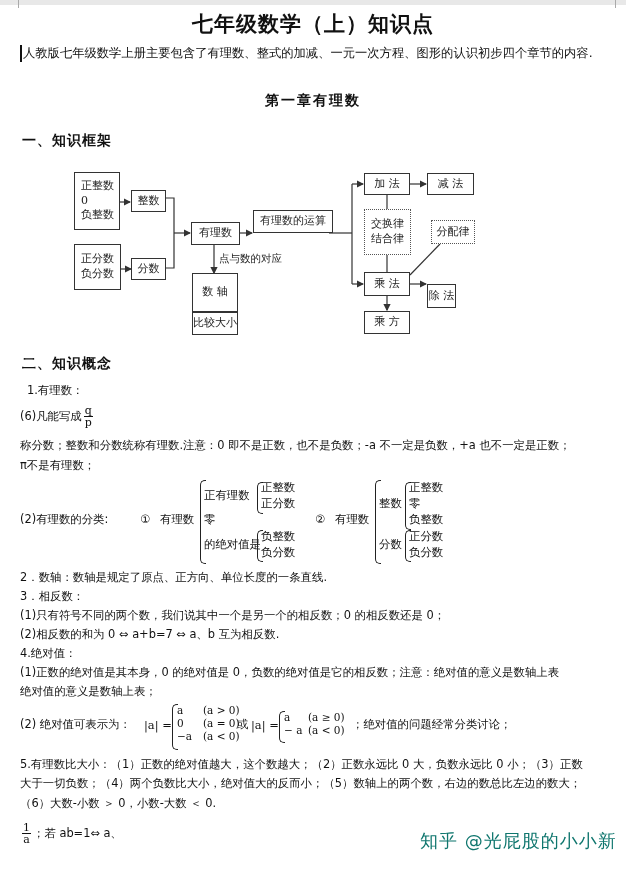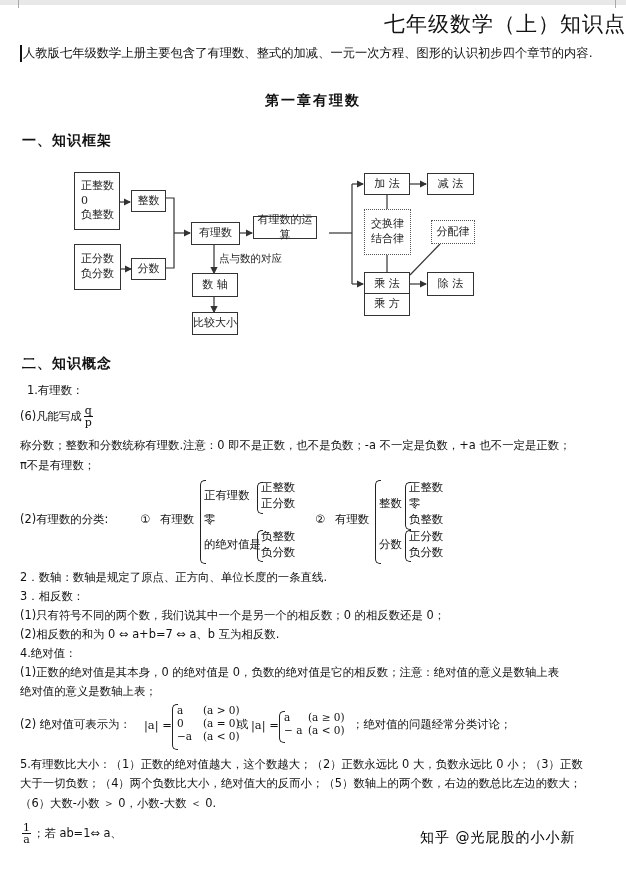"七年级数学（上）知识点" .title { font-weight: normal -> bold; text-align: right -> center }
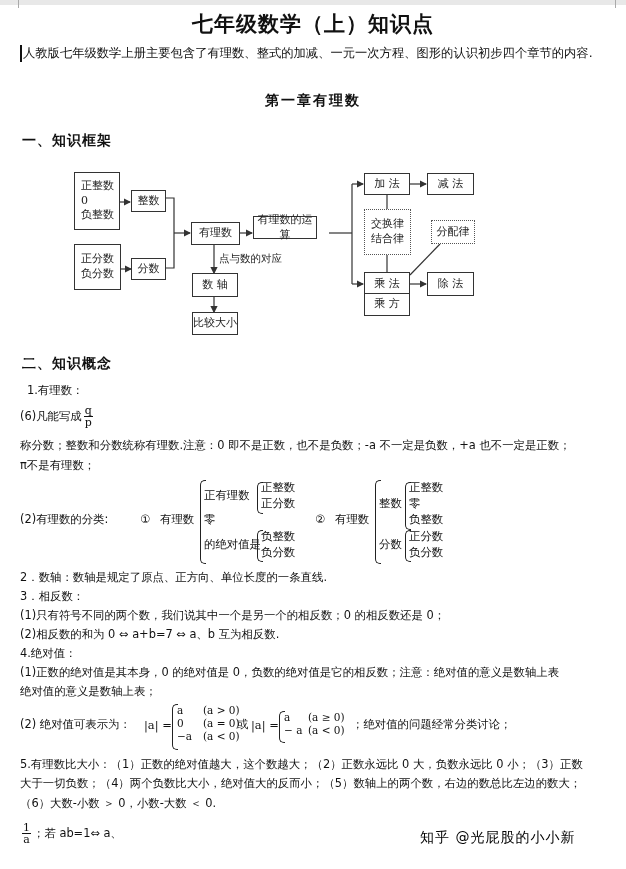"有理数的运算" div.box { top: 56px -> 50px; width: 64px -> 80px }
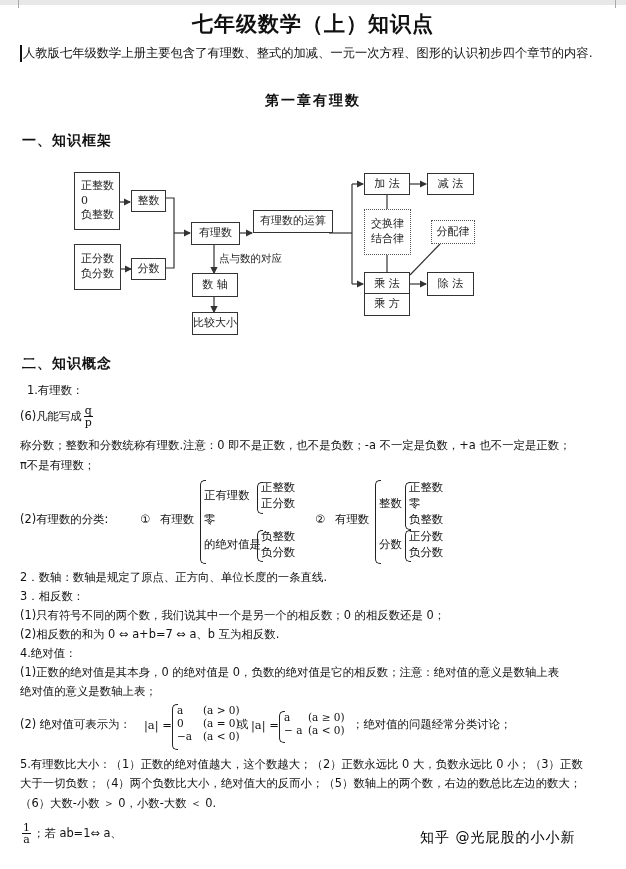"数 轴" div.box { height: 24px -> 39px }
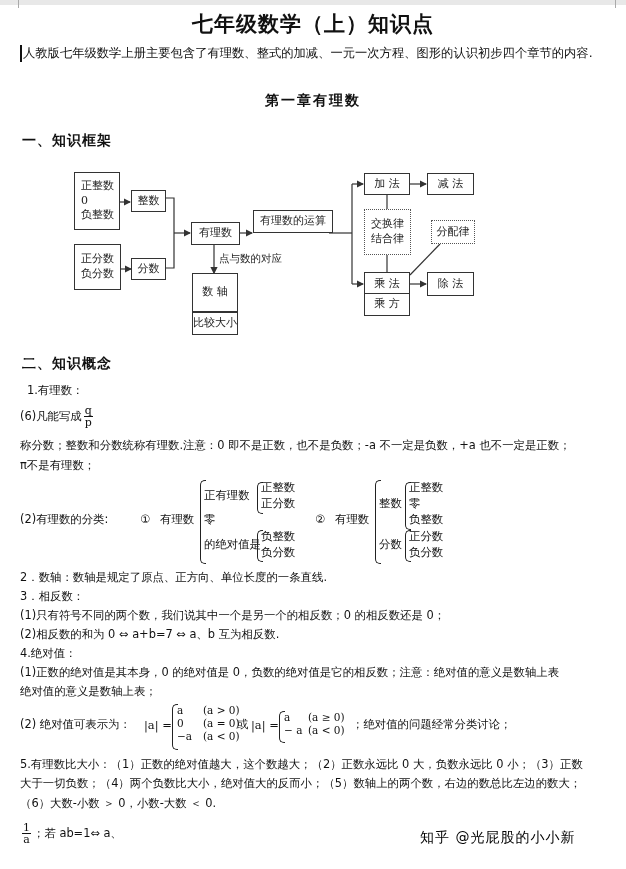"除 法" div.box { top: 112px -> 124px; width: 47px -> 29px }
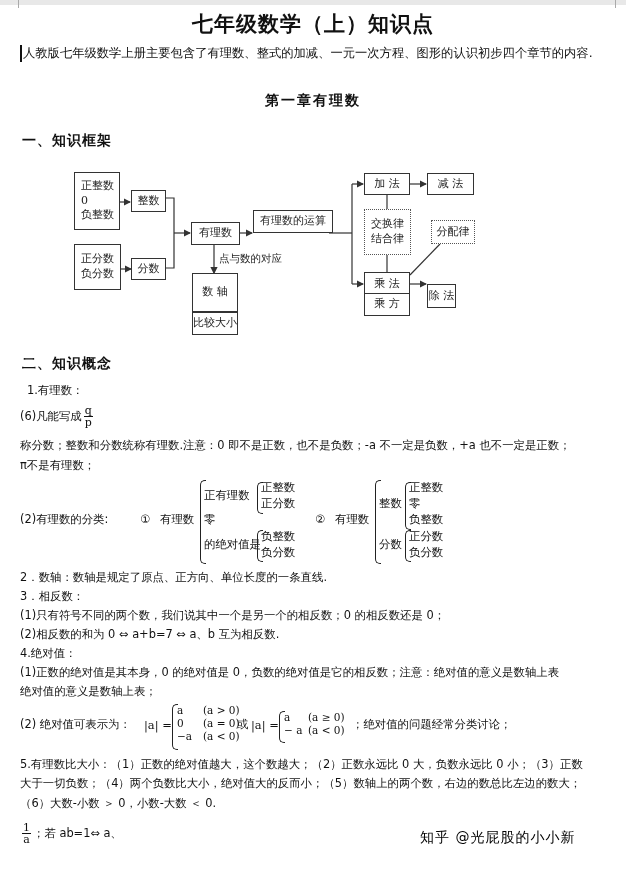"乘 方" div.box { top: 133px -> 151px }
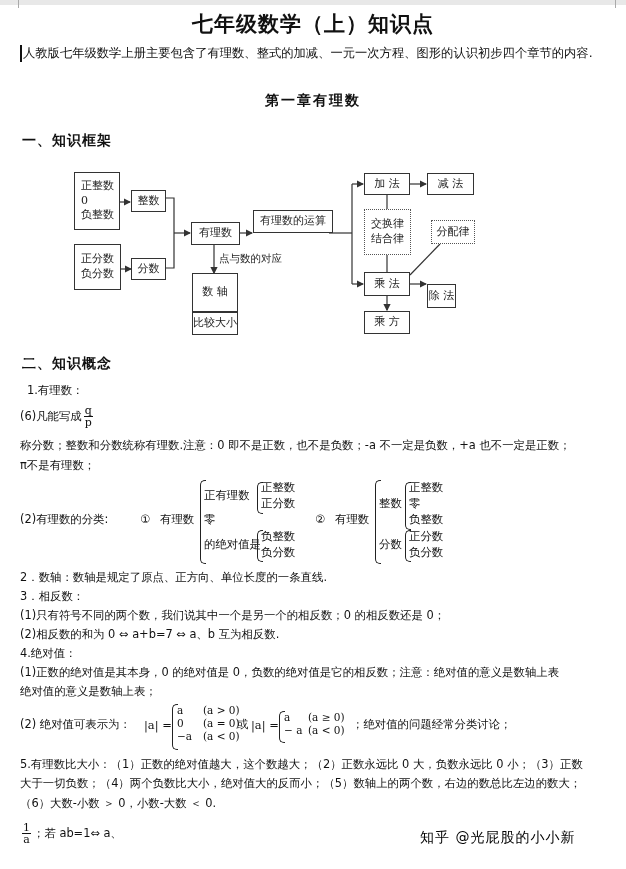"知乎 @光屁股的小小新" .watermark { color: #000000 -> #0f766e; font-size: 14px -> 18px }
